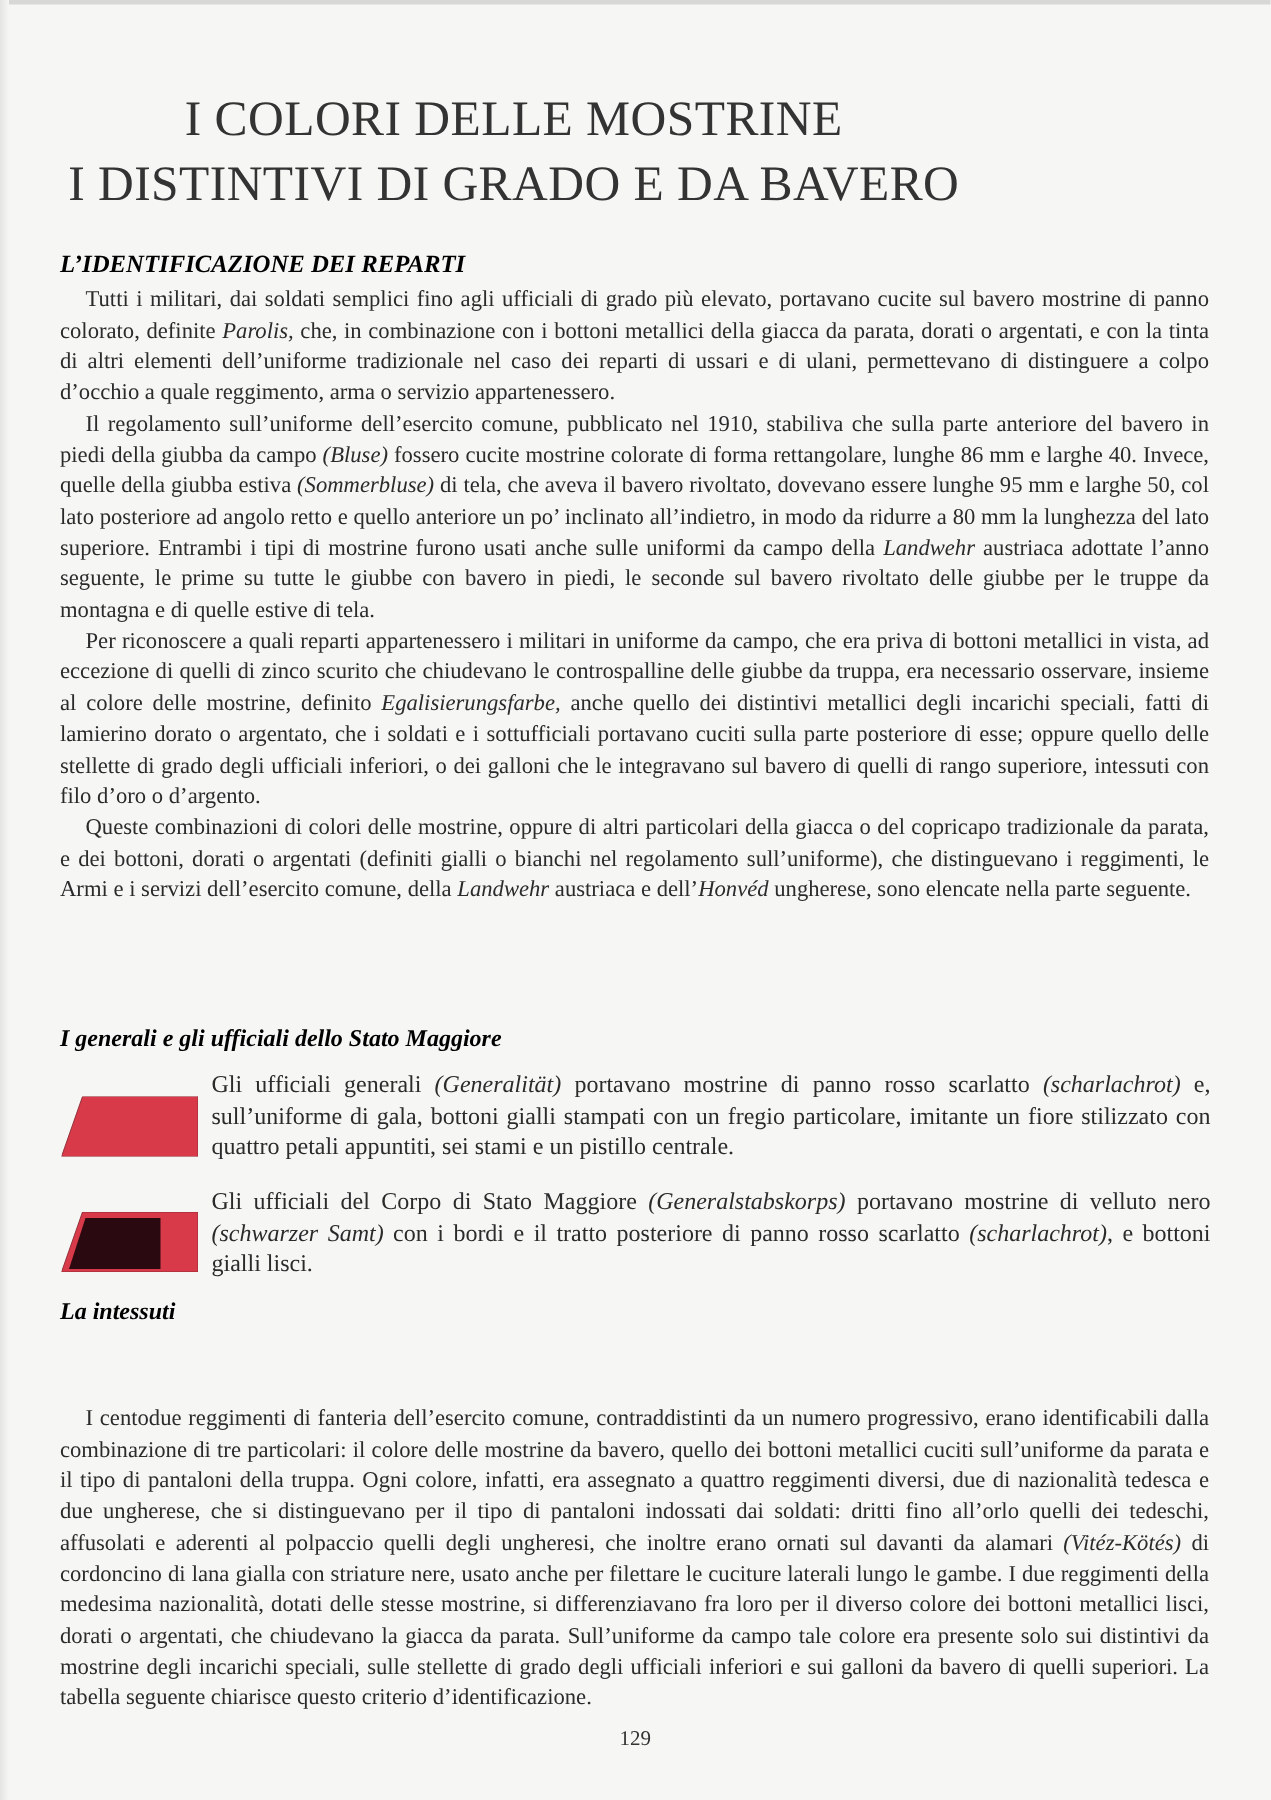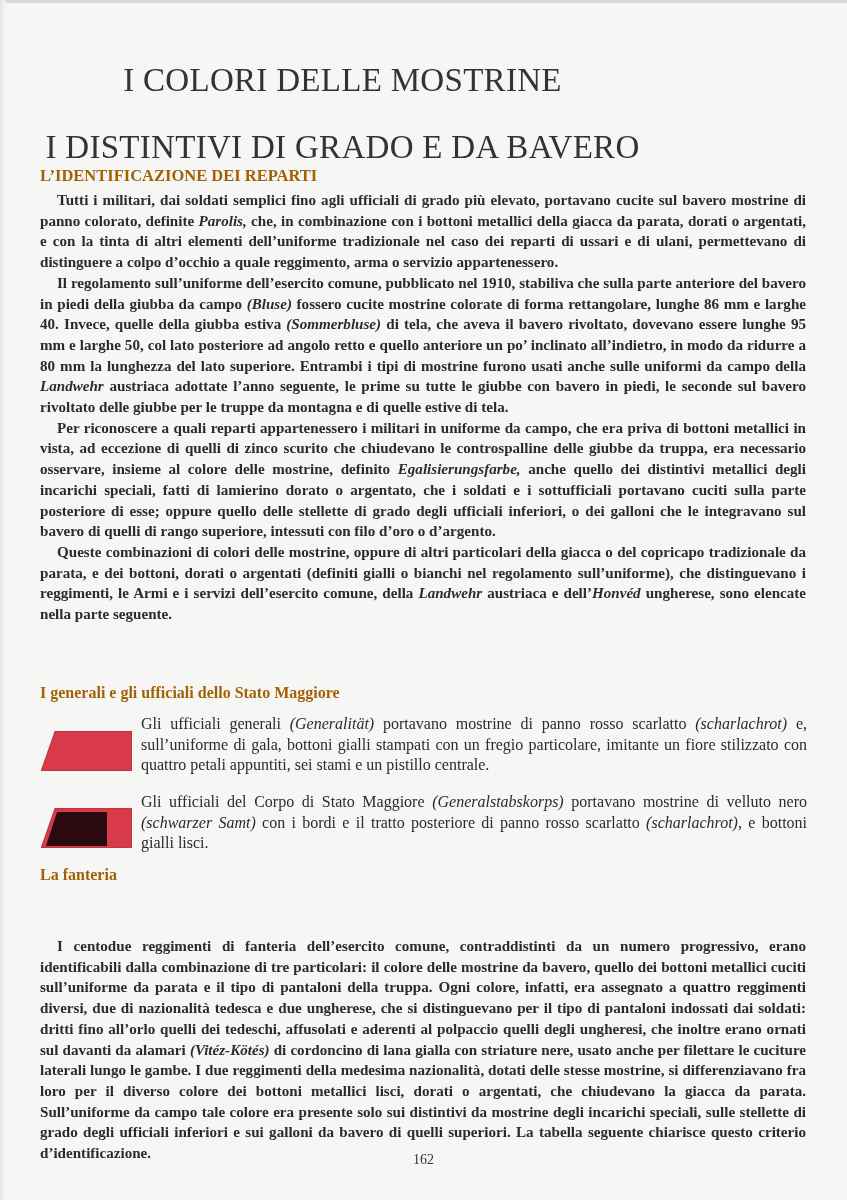"I DISTINTIVI DI GRADO E" .t2 { margin-top: 24px -> none }
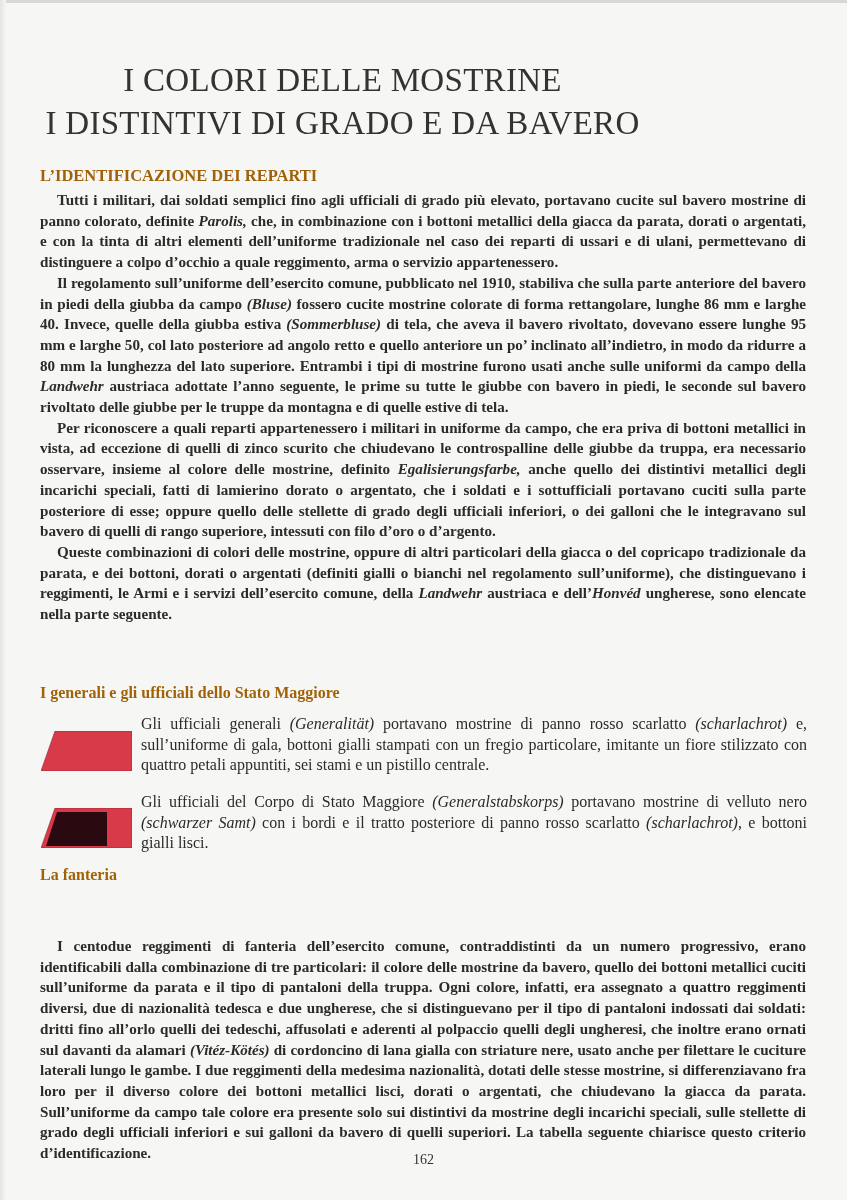"L’IDENTIFICAZIONE DEI REPARTI" .heading { color: #a16207 -> #000000; font-style: none -> italic }
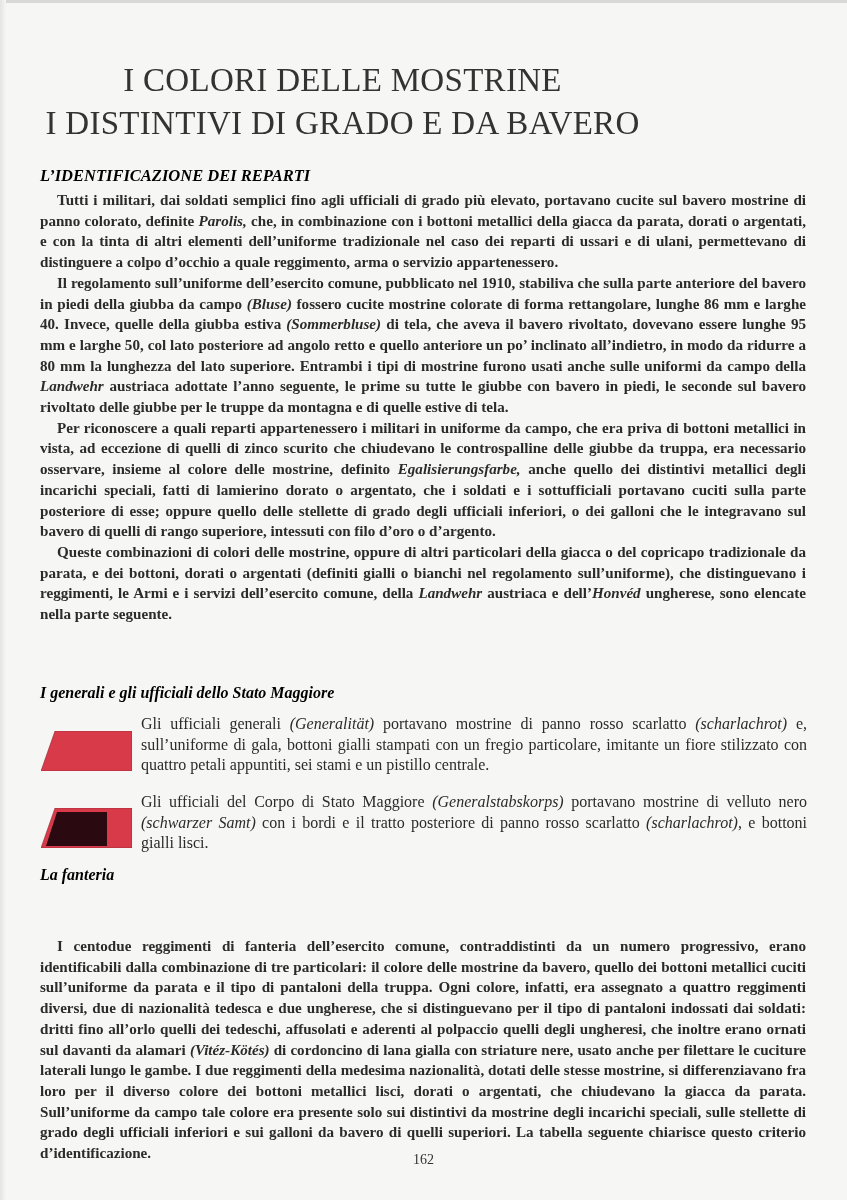"Tutti i militari, dai soldati" .para p { font-weight: bold -> none }
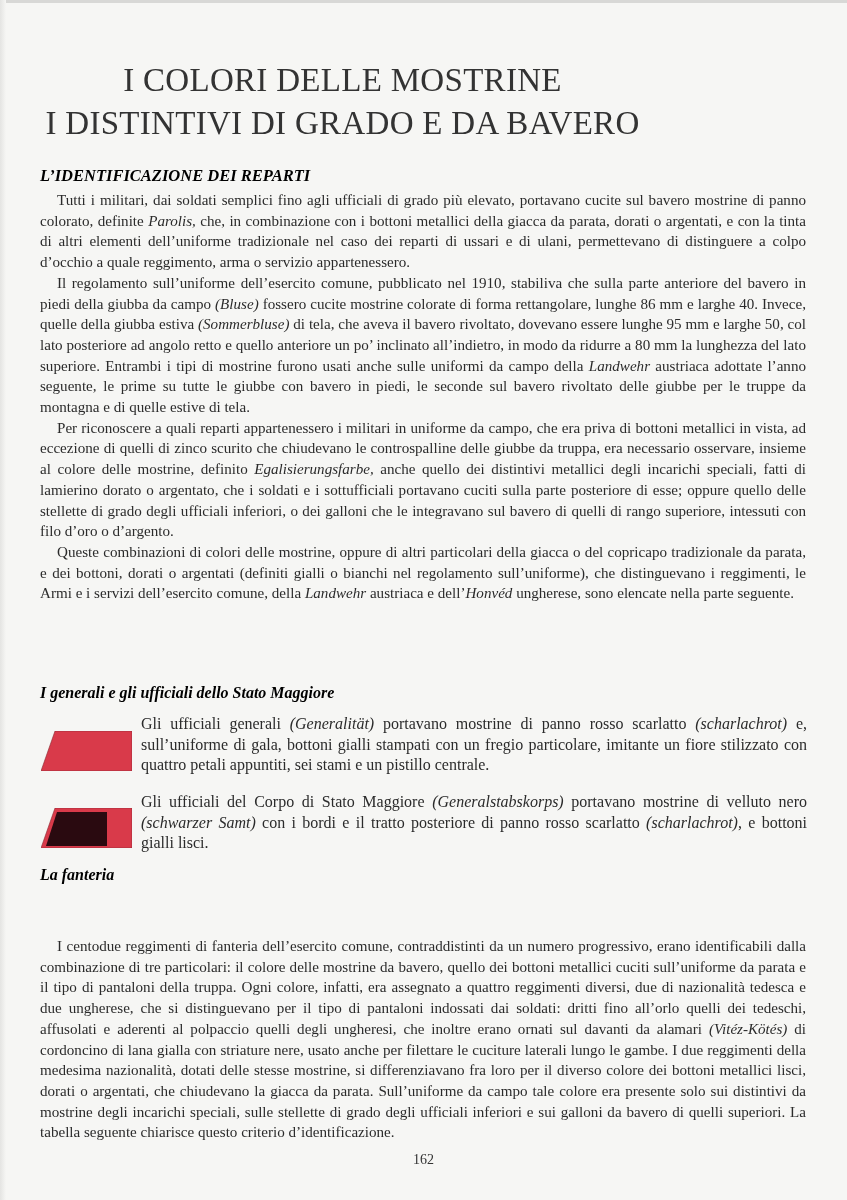"La fanteria" div.heading { text: fanteria -> intessuti }
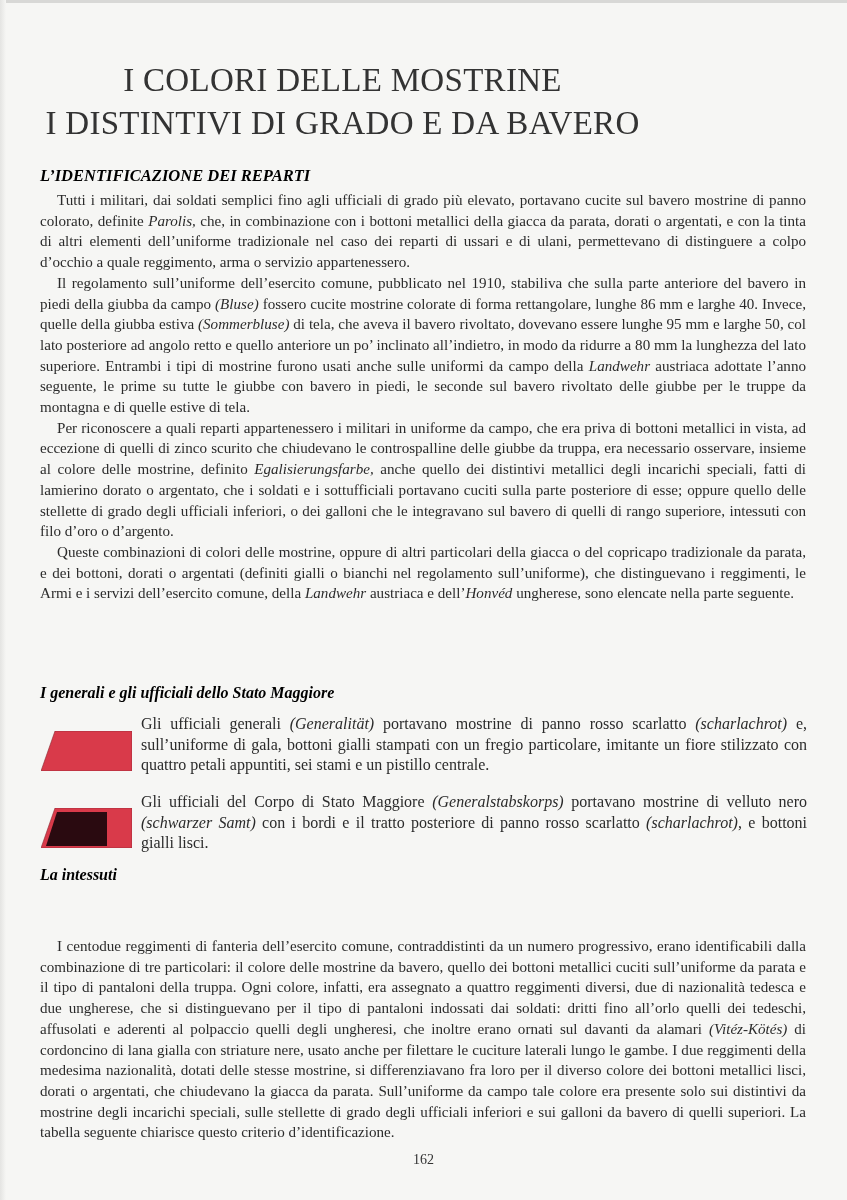"162" div.pagenum { text: 162 -> 129 }
